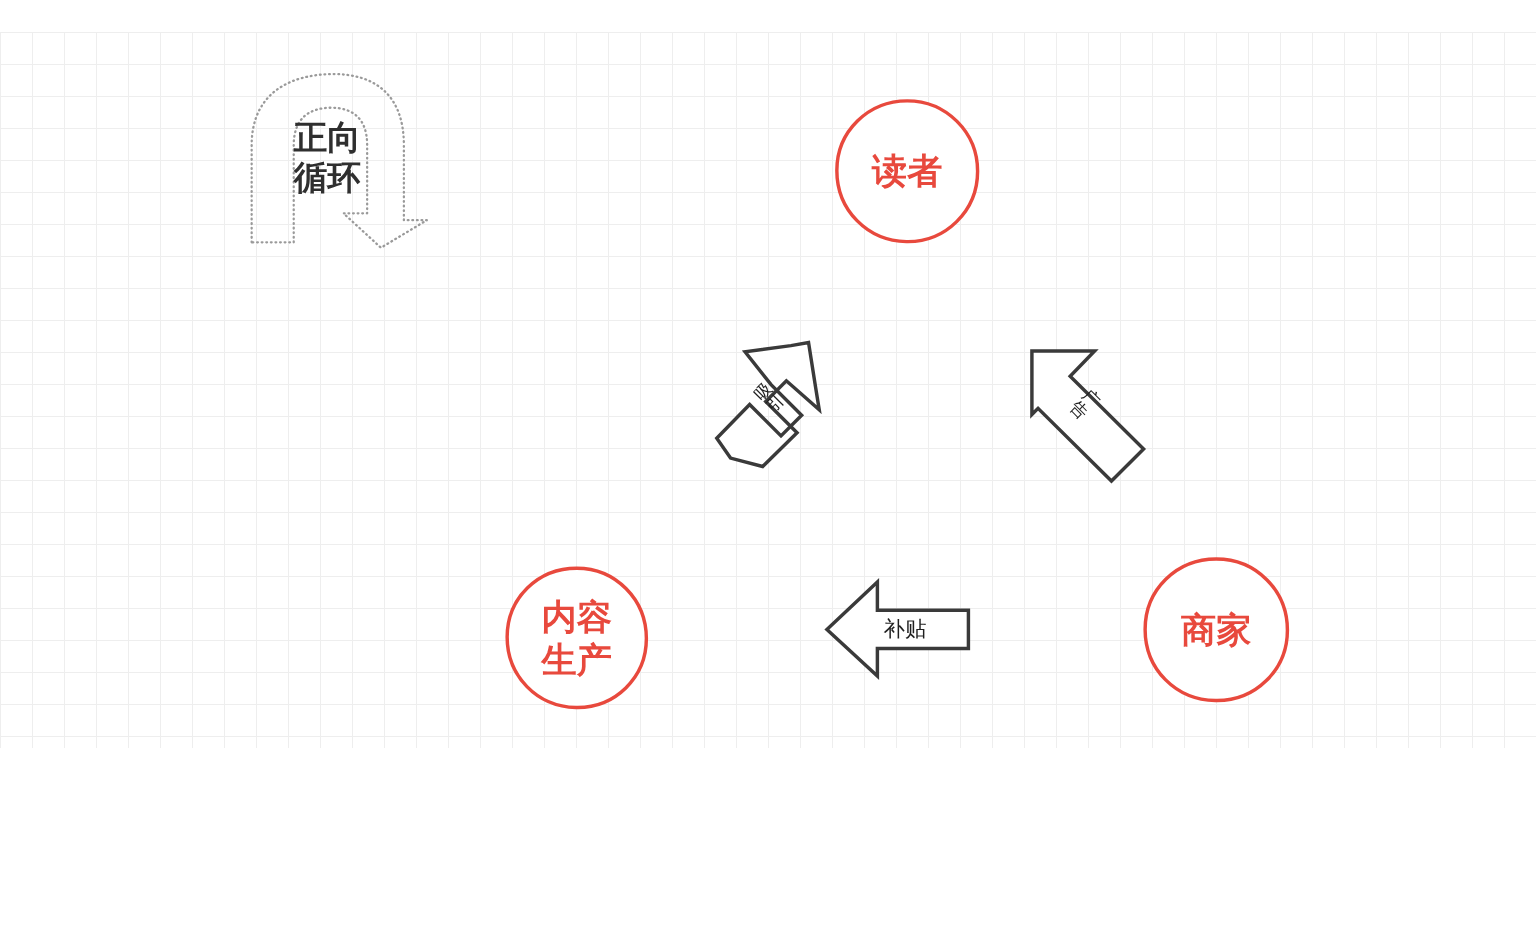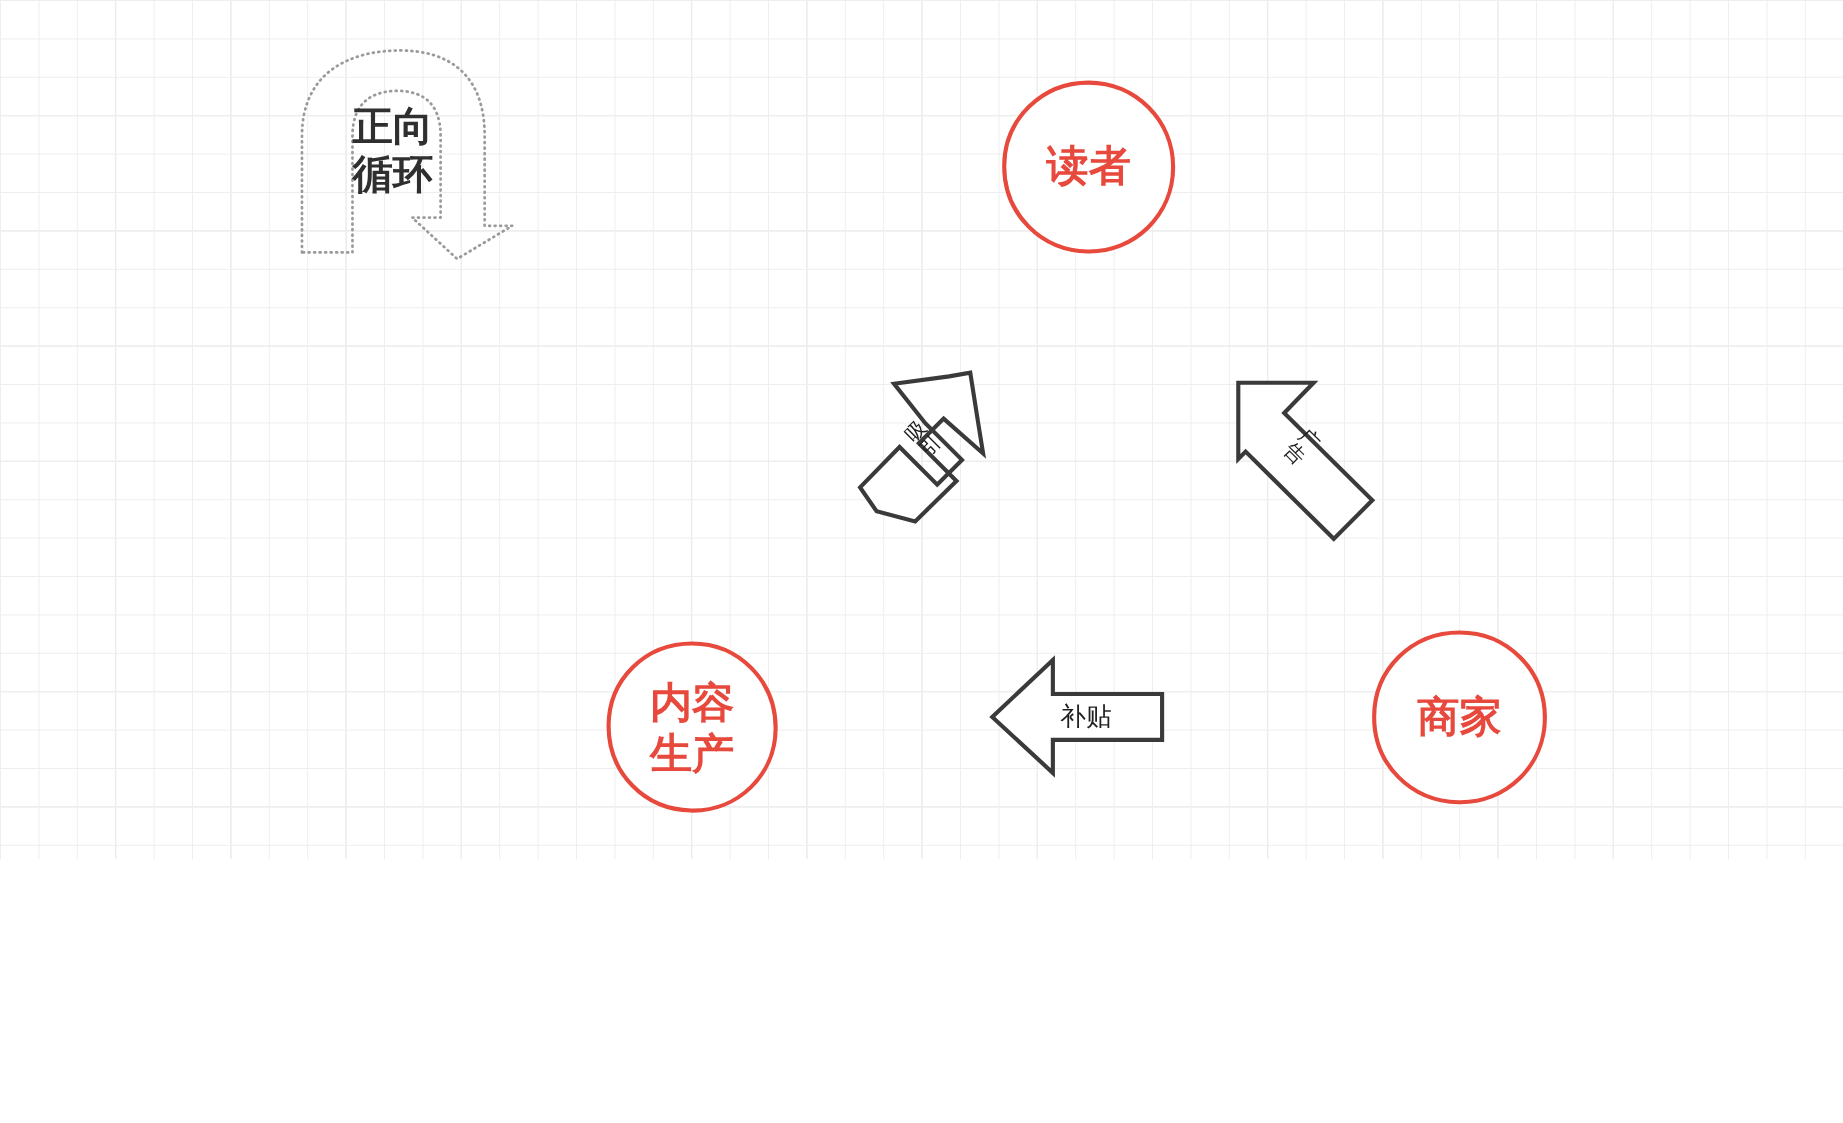"正向" #canvas { margin-top: none -> 32px }
